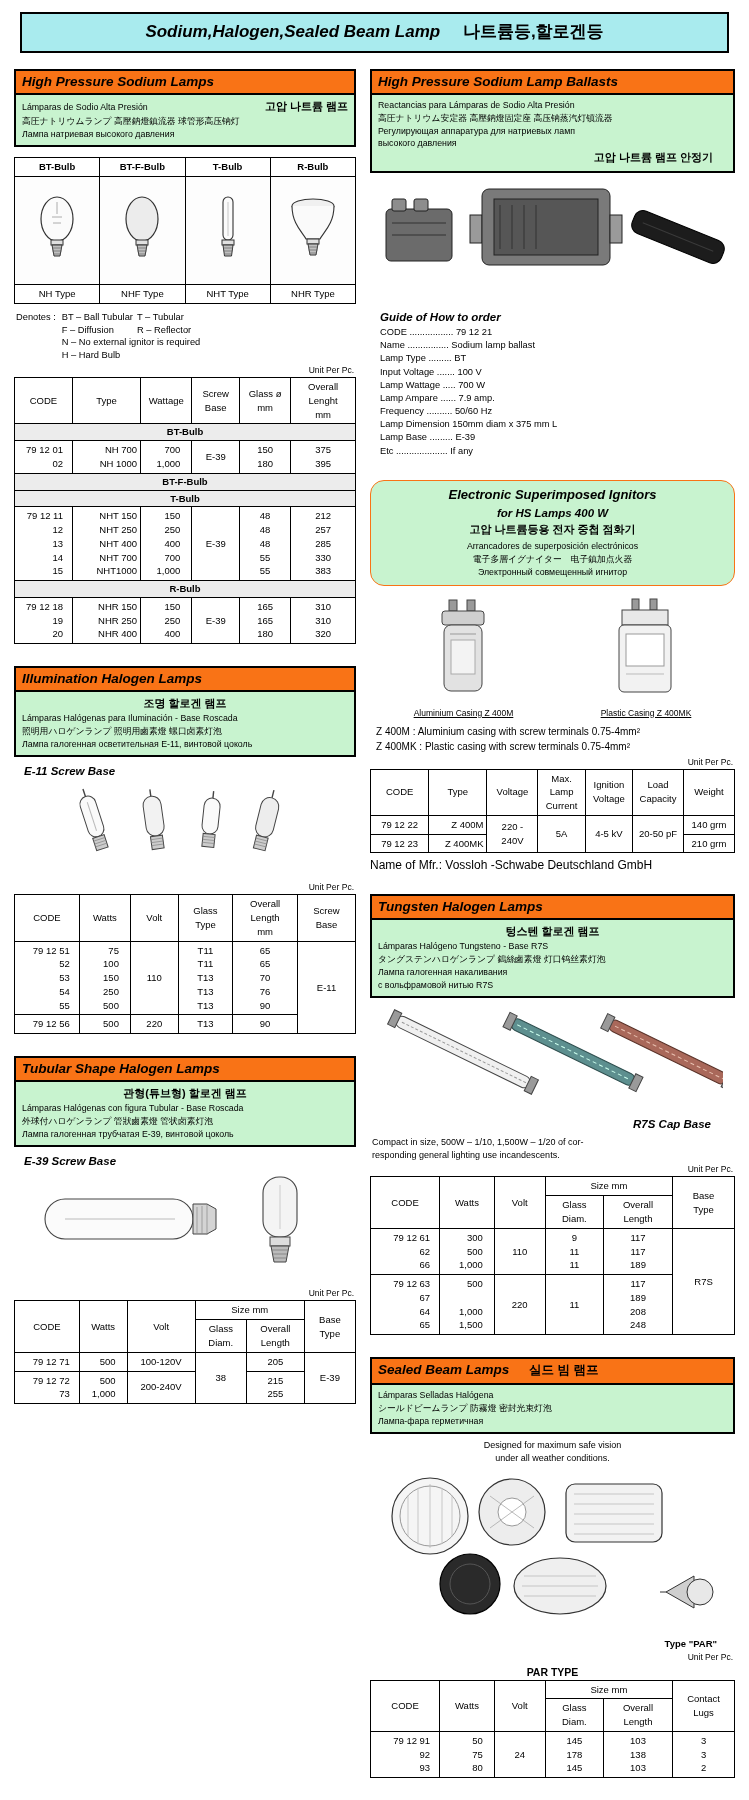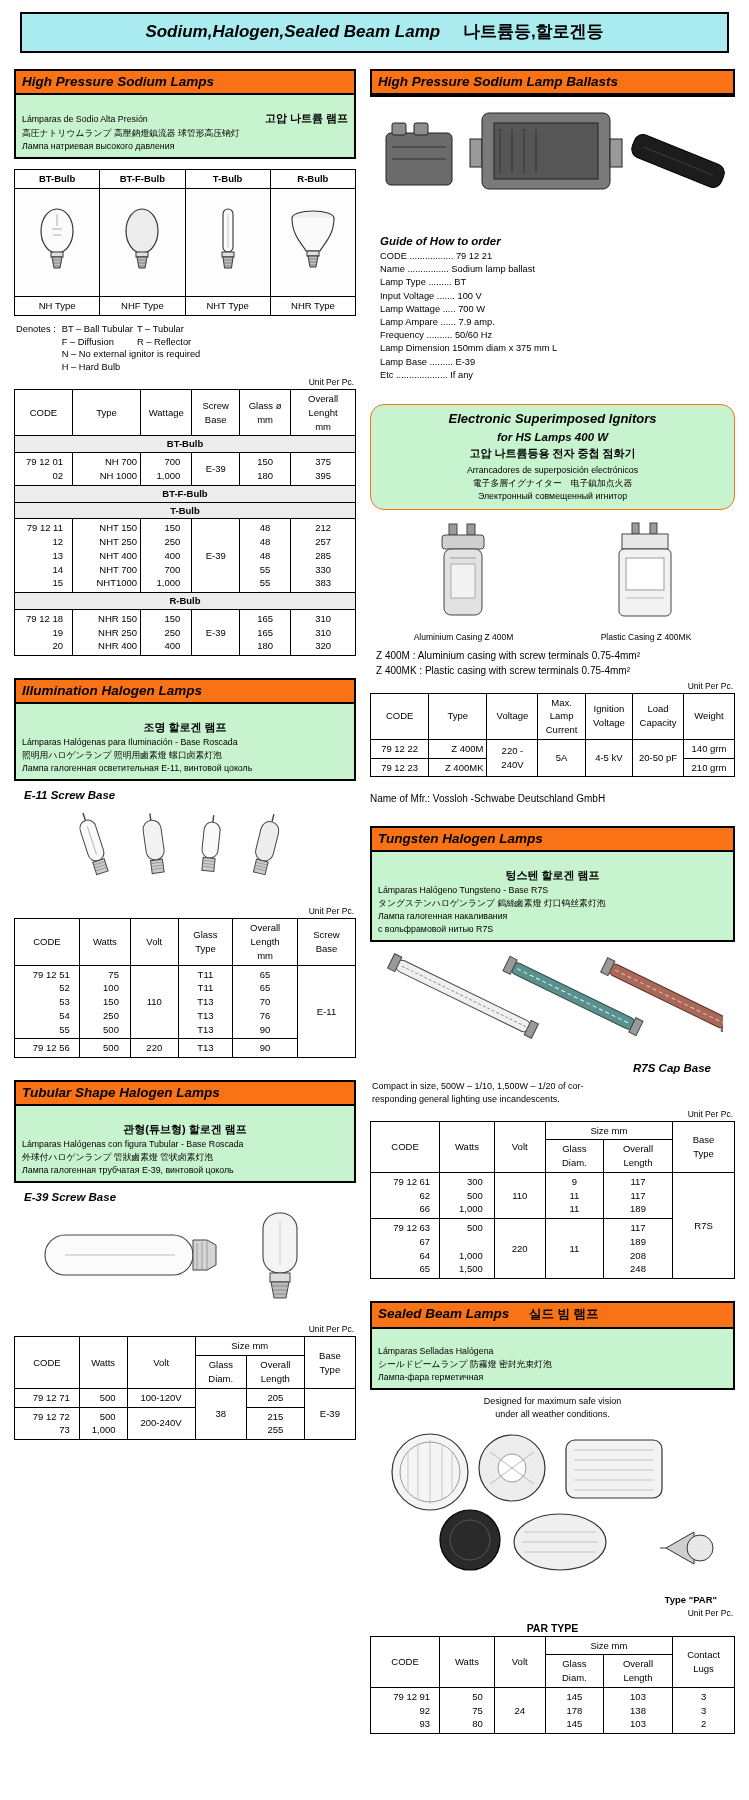"Lámparas de Sodio Alta Presión" .hd-sub { padding: 16px 6px 5px -> 4px 6px 5px }
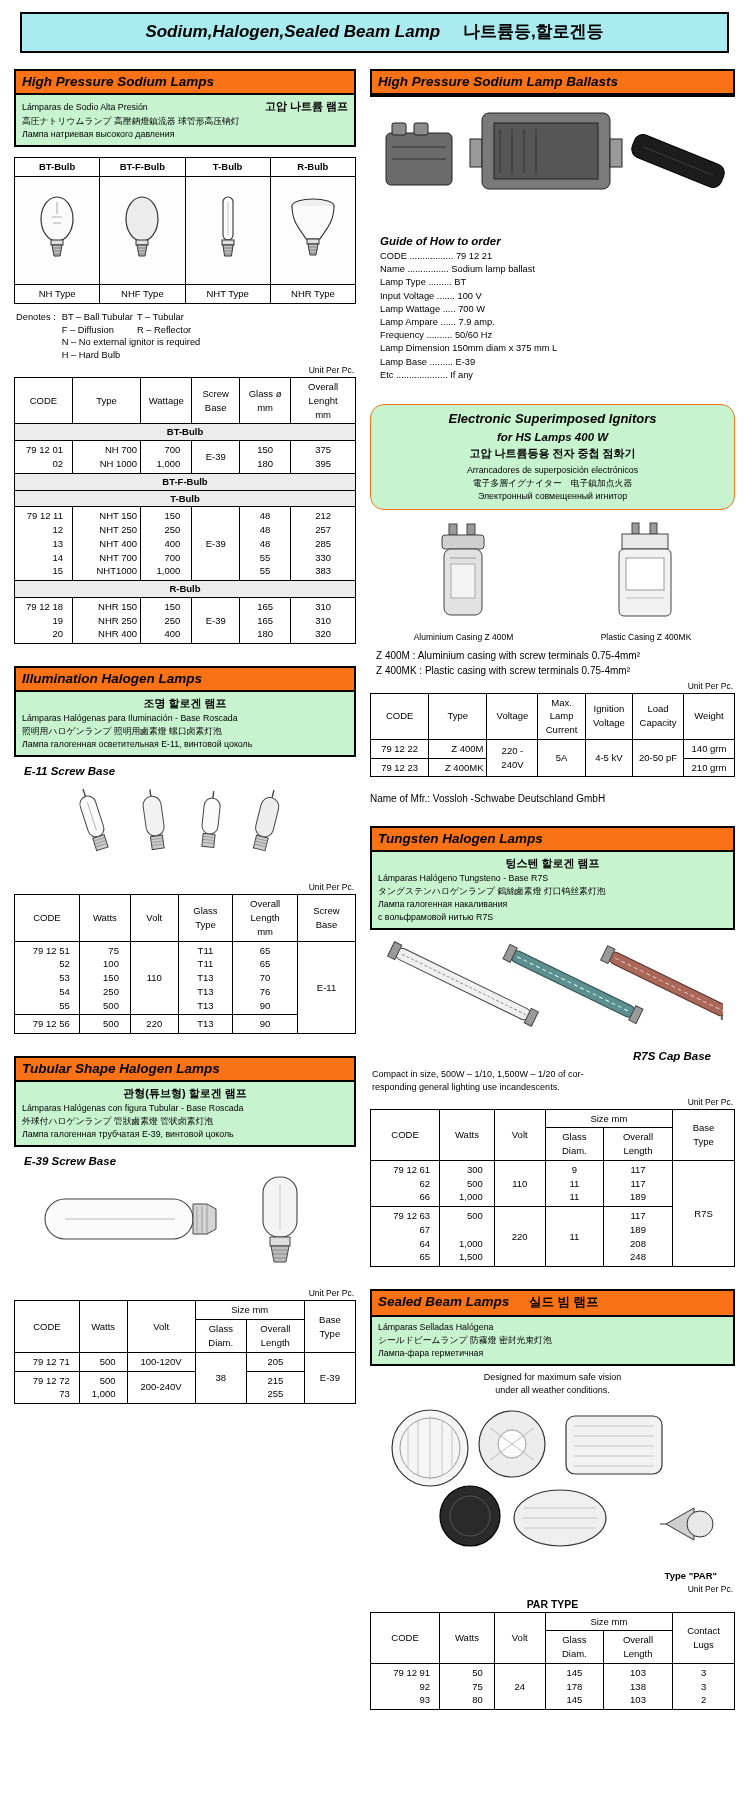"Reactancias para Lámparas de Sodio" div.hd-sub { html: none -> <div> <div>Reactancias para Lámparas de Sodio Alta Presión</div> <div>高圧ナトリウム安定器 高壓鈉燈固定座 高压钠蒸汽灯镇流器</div> <div>Регулирующая аппаратура для натриевых ламп высокого давления</div> <div>고압 나트륨 램프 안정기</div> </div> }
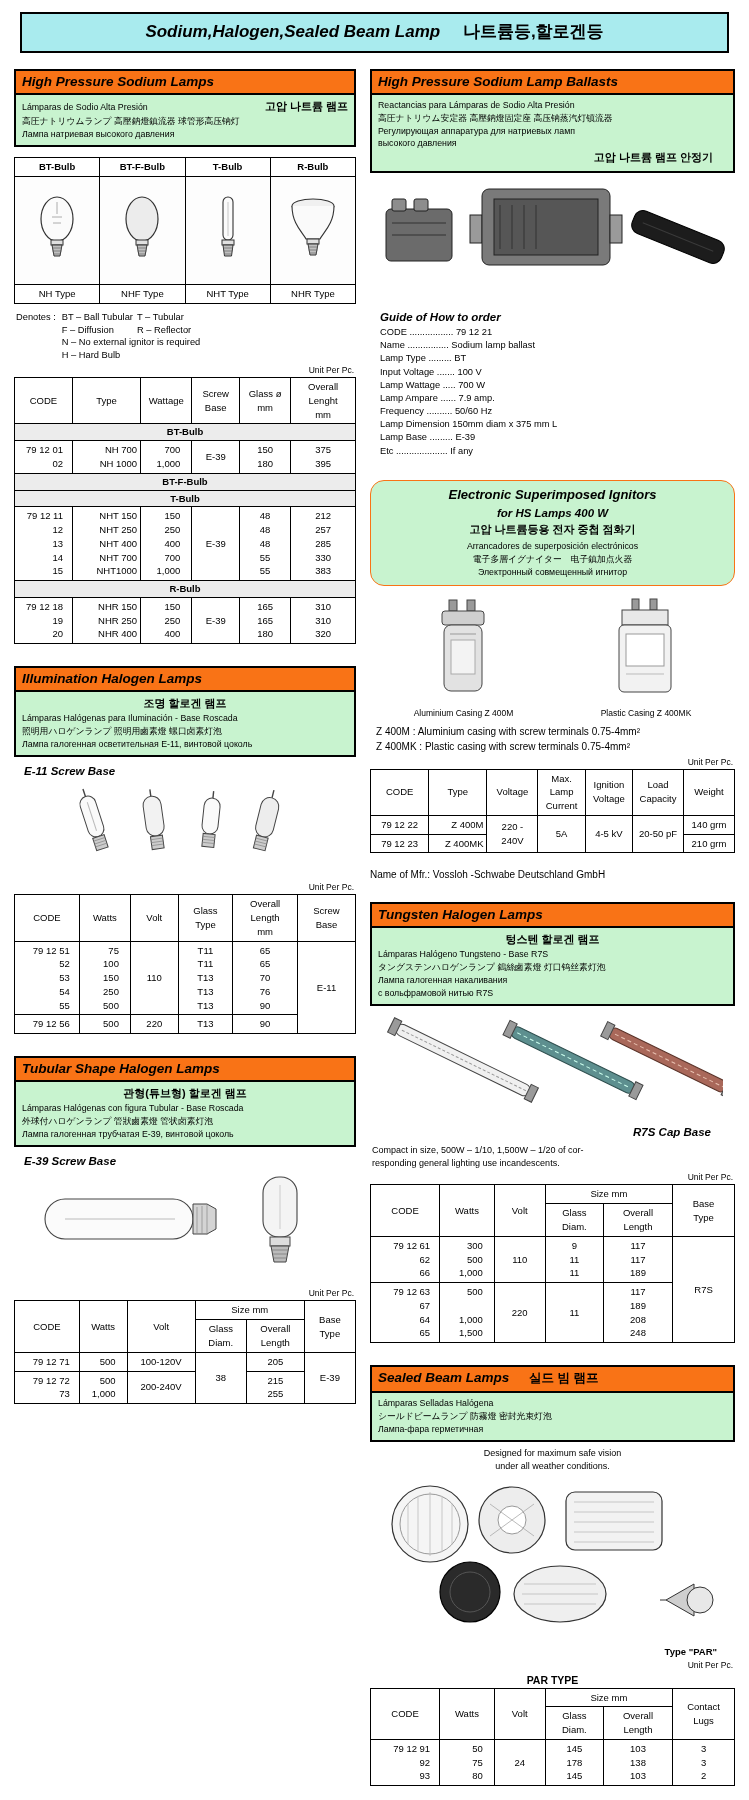"Aluminium Casing Z 400M" .ign-item { text-decoration: none -> underline }
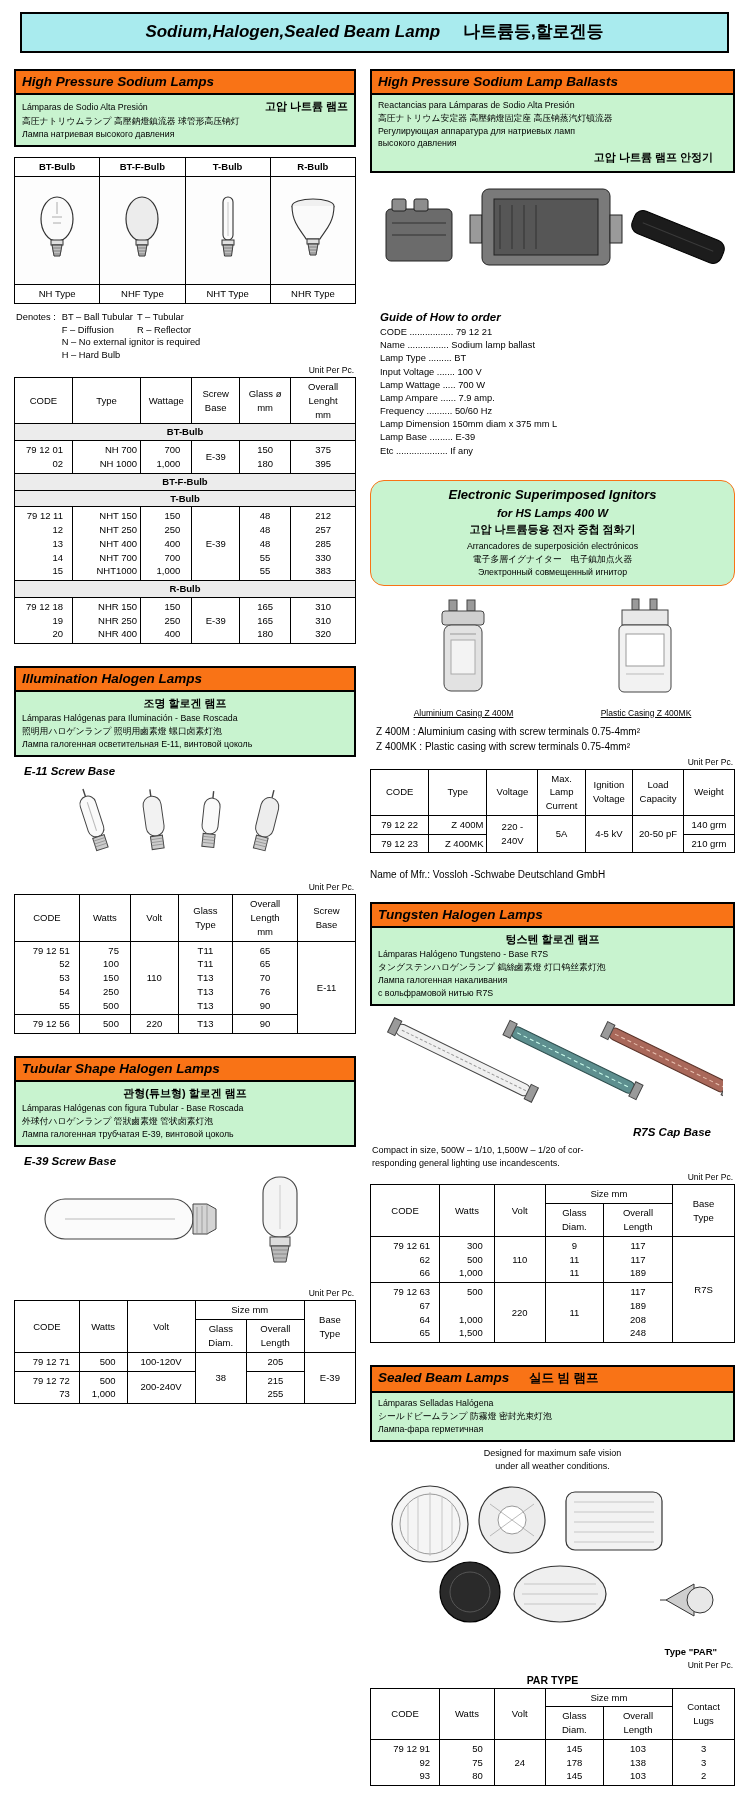"Name of Mfr.: Vossloh -Schwabe" .mfr-line { font-size: 10px -> 12px; margin-top: 16px -> 5px }
